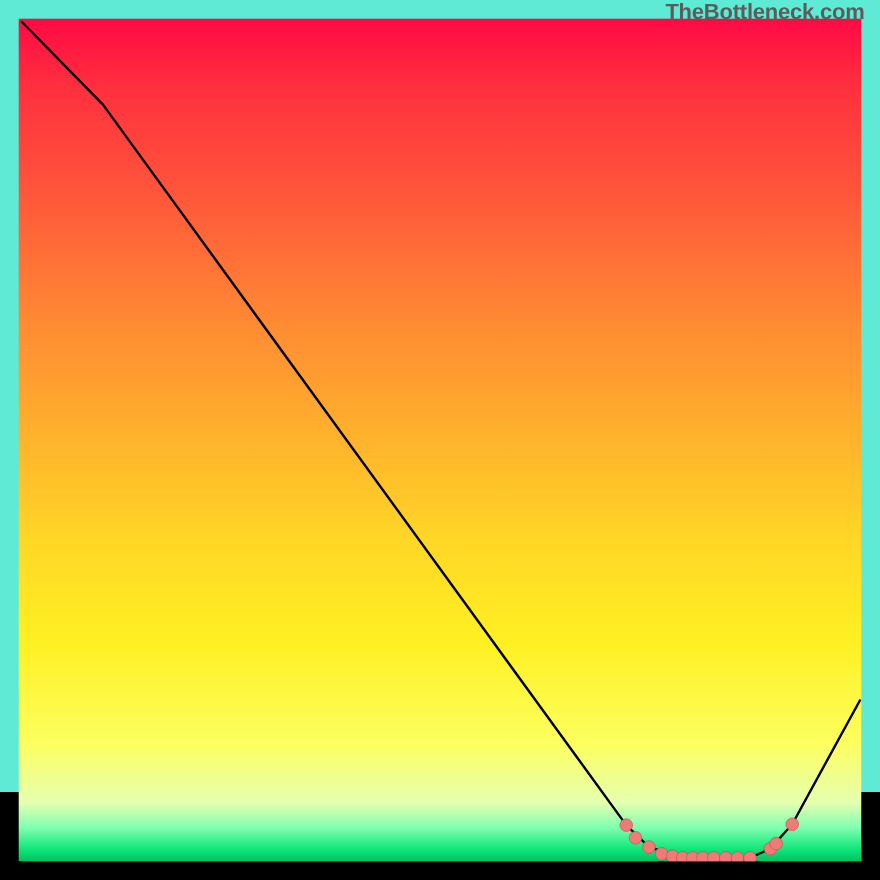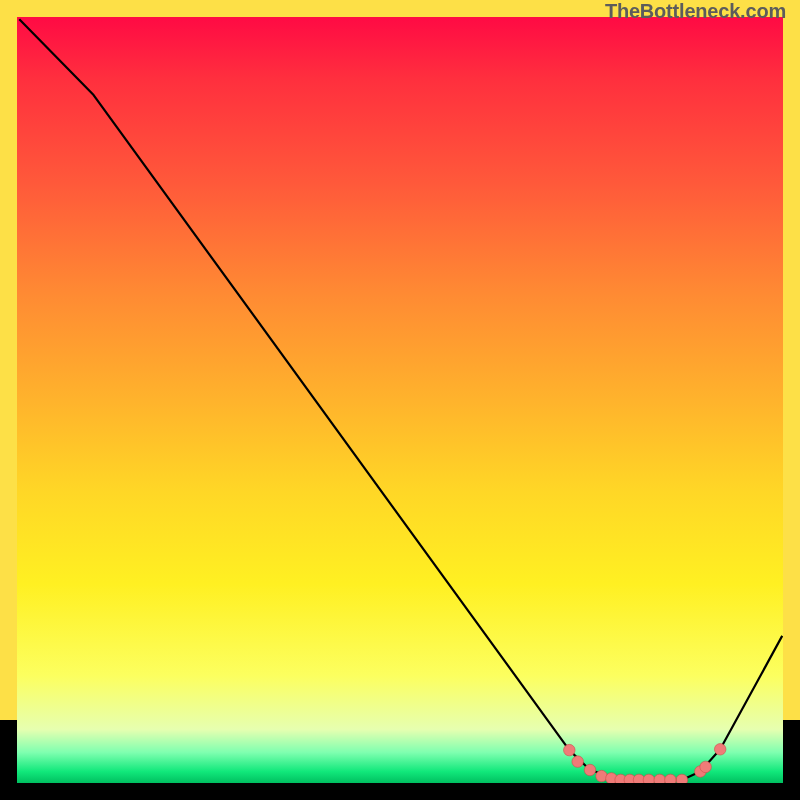"TheBottleneck.com" .frame { background: #fde047 -> #5eead4 }
